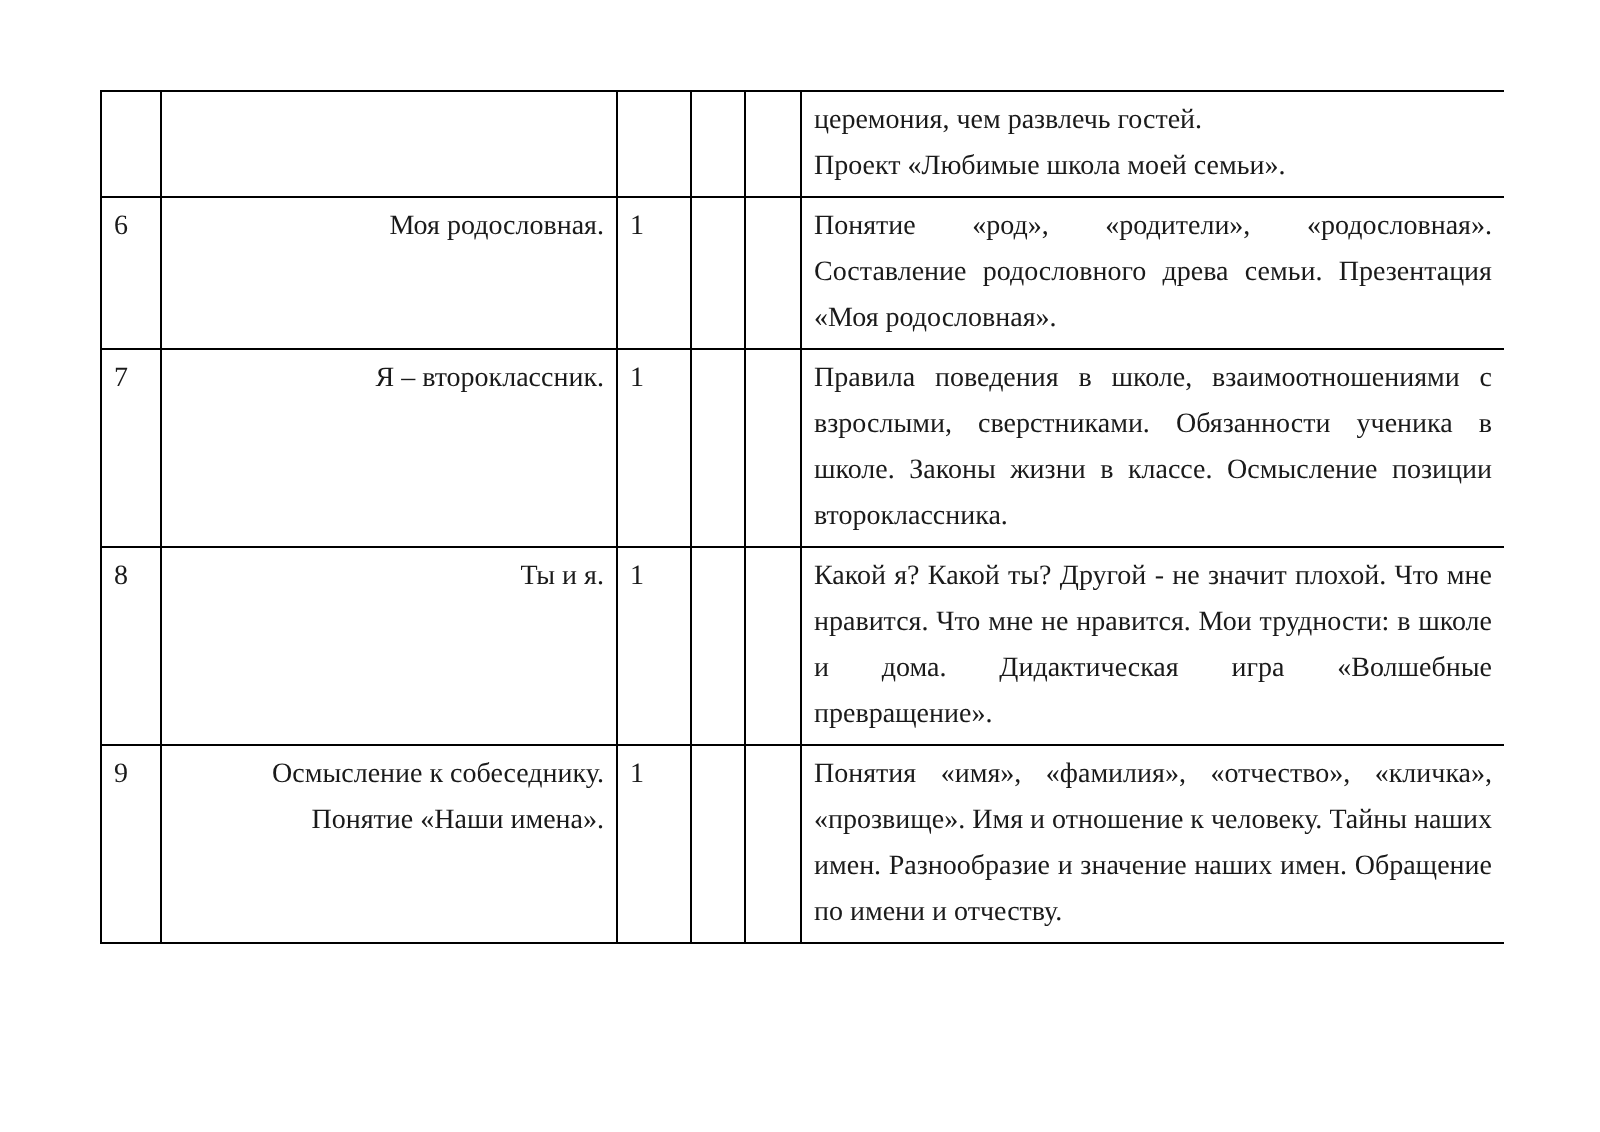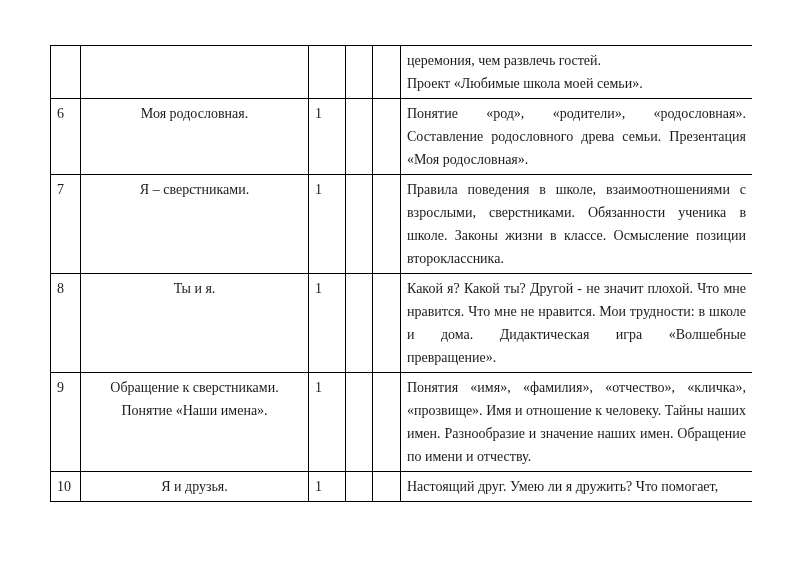"Моя родословная." td.cell-topic p { text-align: center -> right }
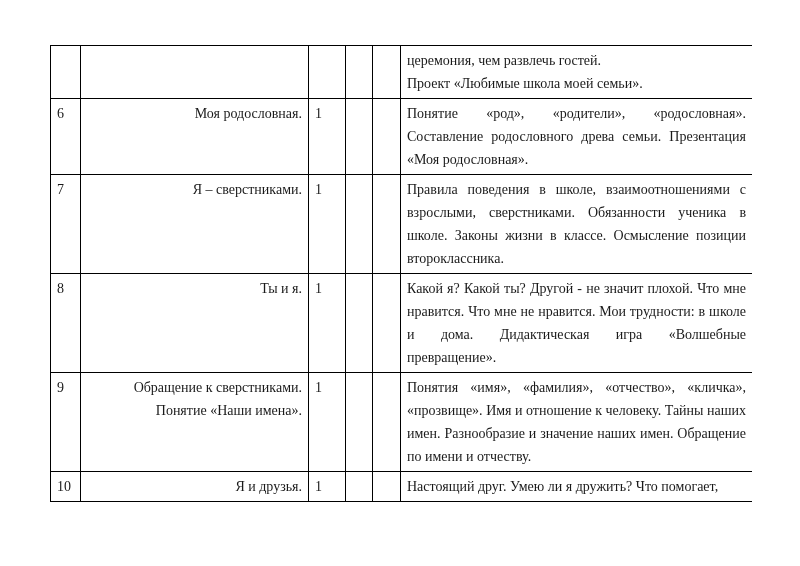"Я – сверстниками." p { text: сверстниками -> второклассник }
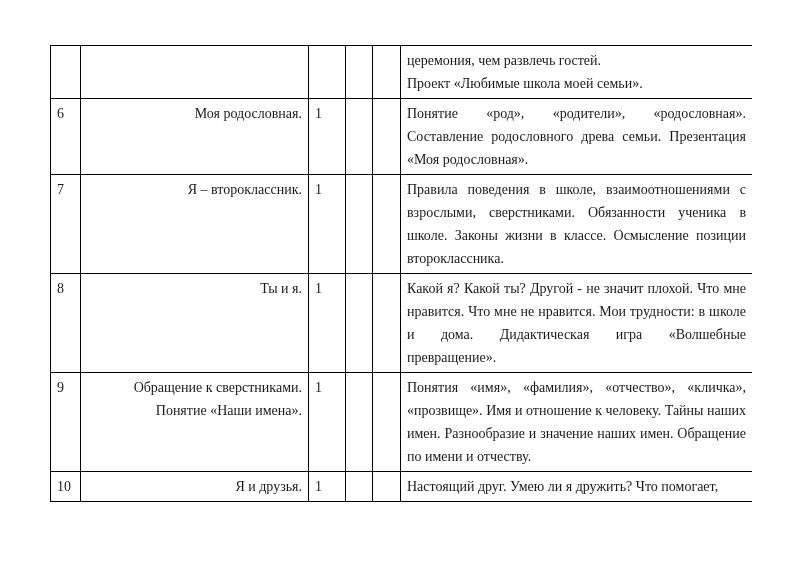"Обращение к сверстниками." p { text: Обращение к сверстниками -> Осмысление к собеседнику }
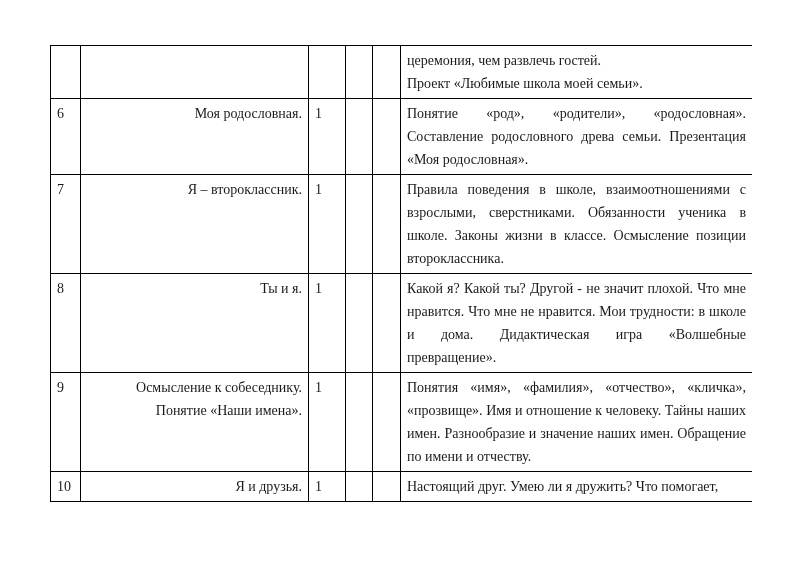"10" tr { html: <tr> <td>10</td> <td> <p>Я и друзья.</p> </td> <td>1</td> <td></td> <td></td> <td> <p>Настоящий друг. Умею ли я дружить? Что помогает,</p> </td> </tr> -> none }
